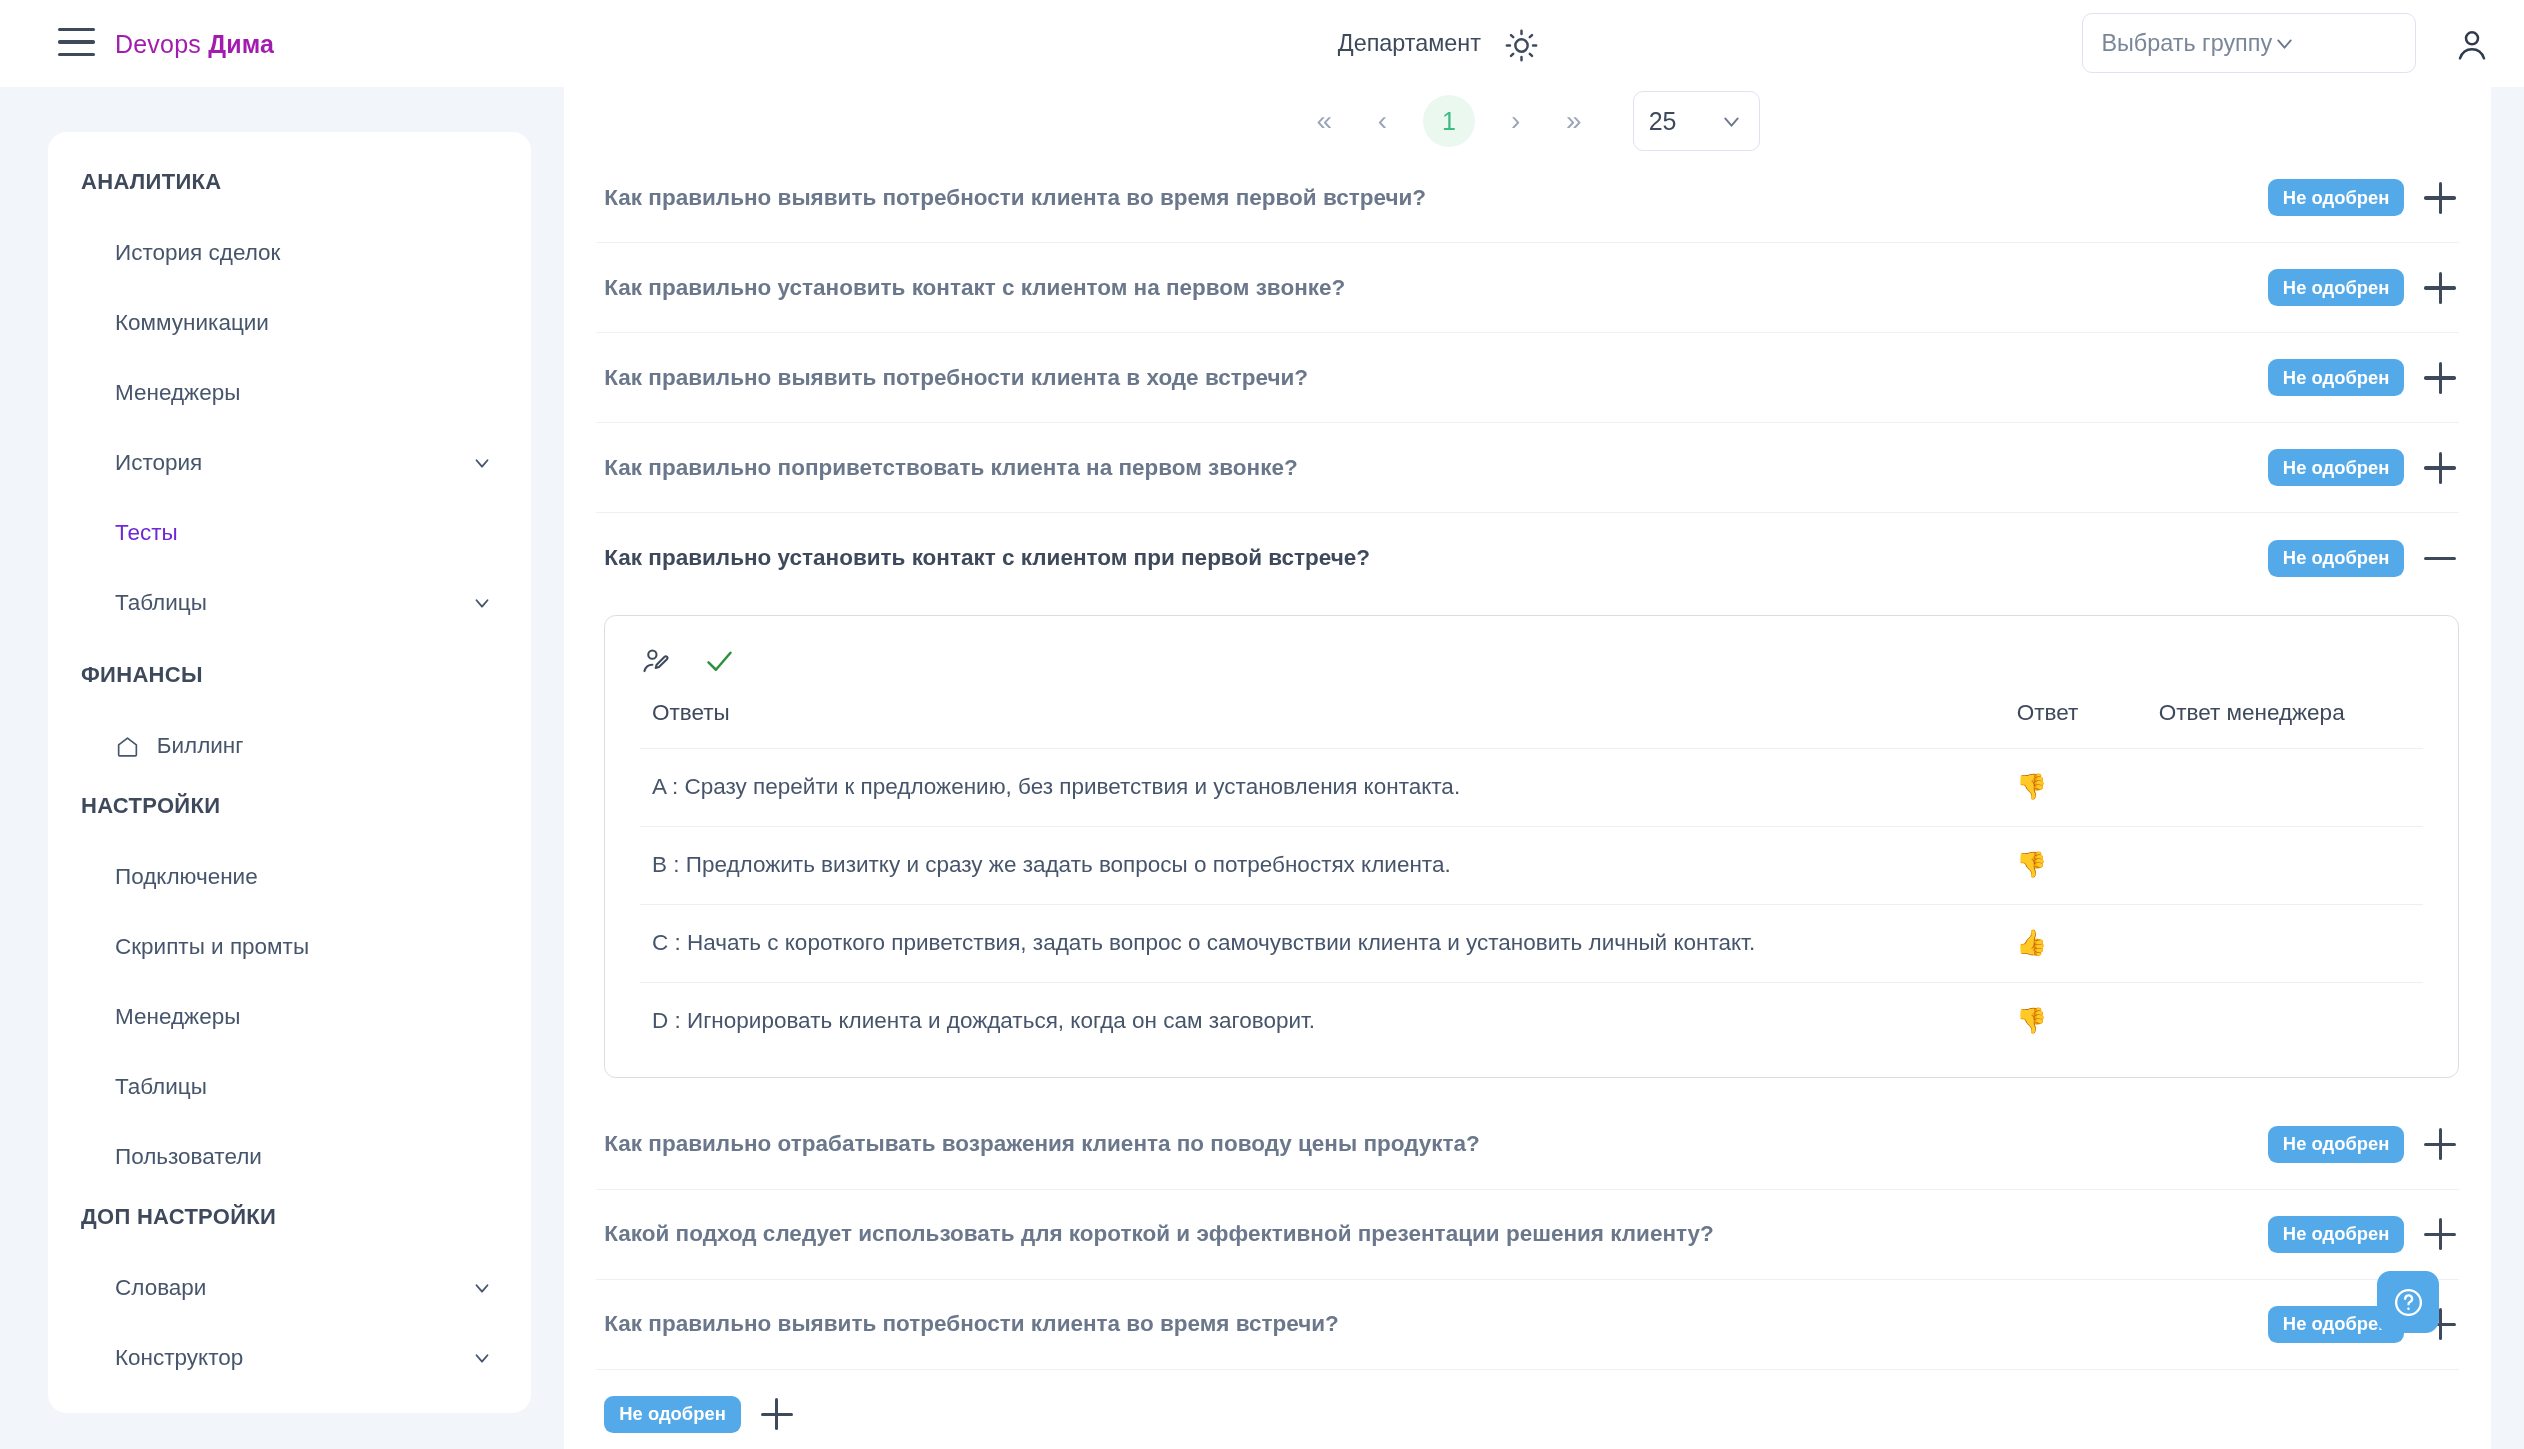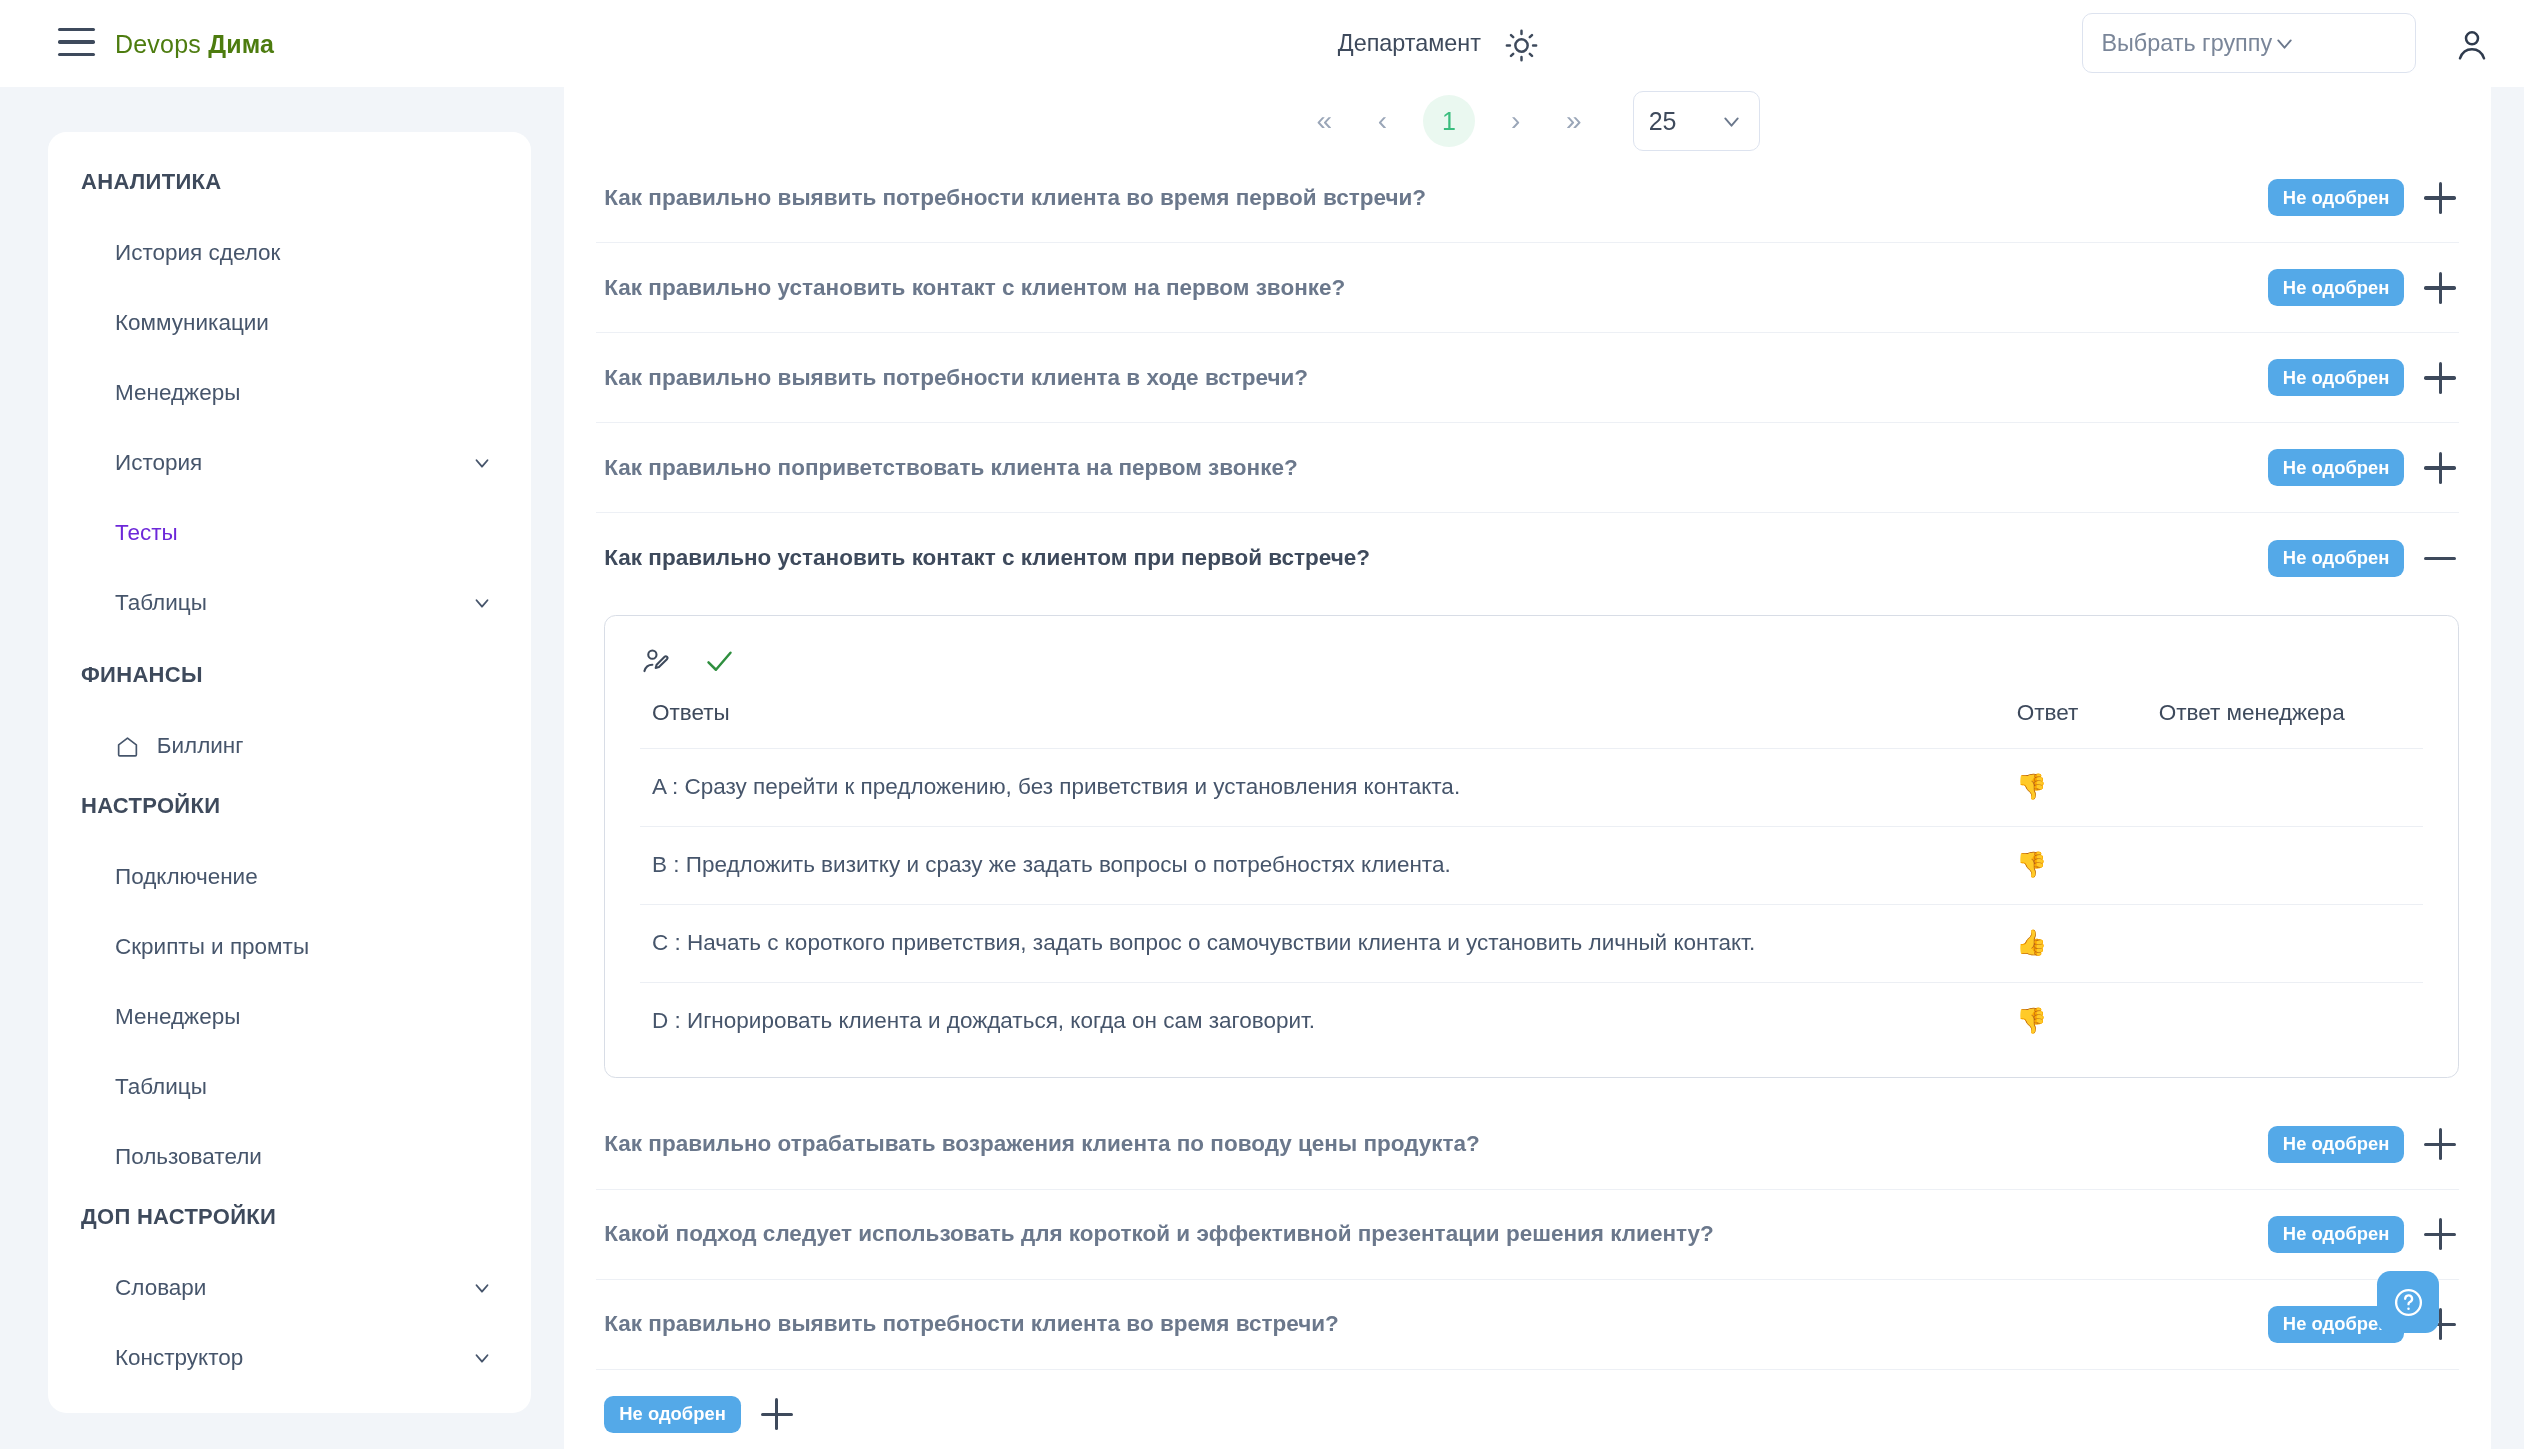"Devops Дима" .brand { color: #4d7c0f -> #a21caf }
